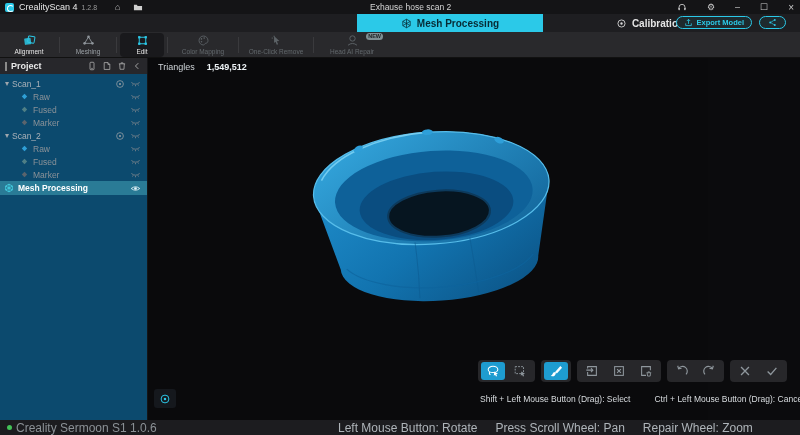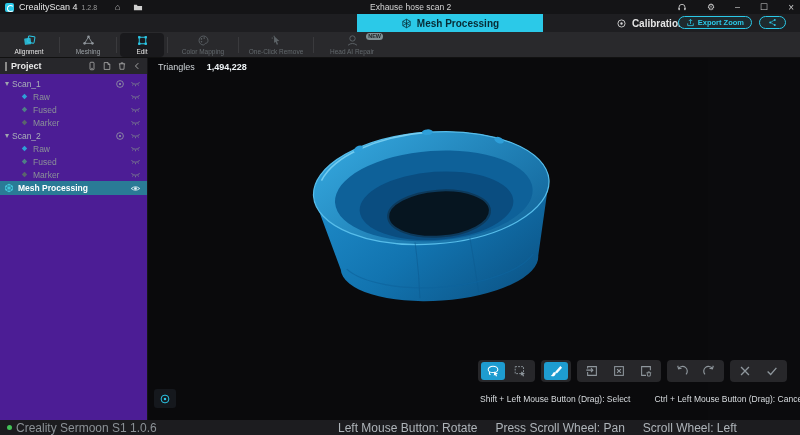"Export Zoom" span { text: Zoom -> Model }
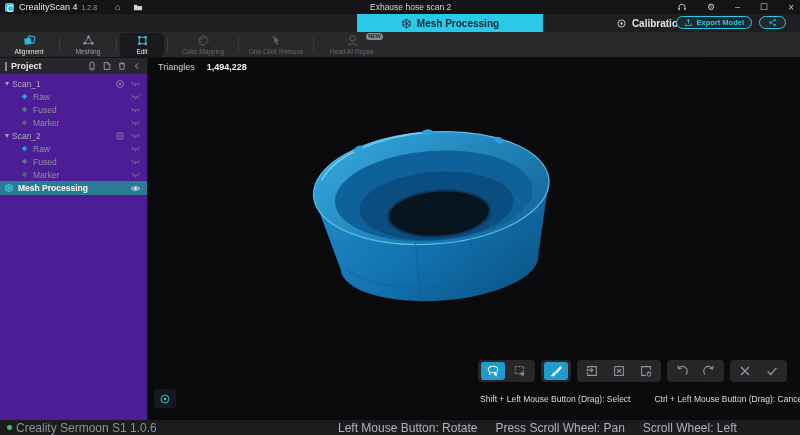"Project" .sidebar { background: #4c1d95 -> #0c4a6e }
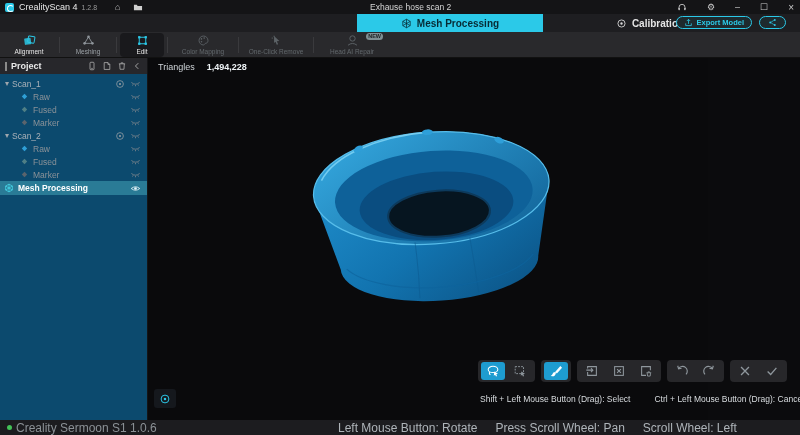"1,494,228" b { text: 1,494,228 -> 1,549,512 }
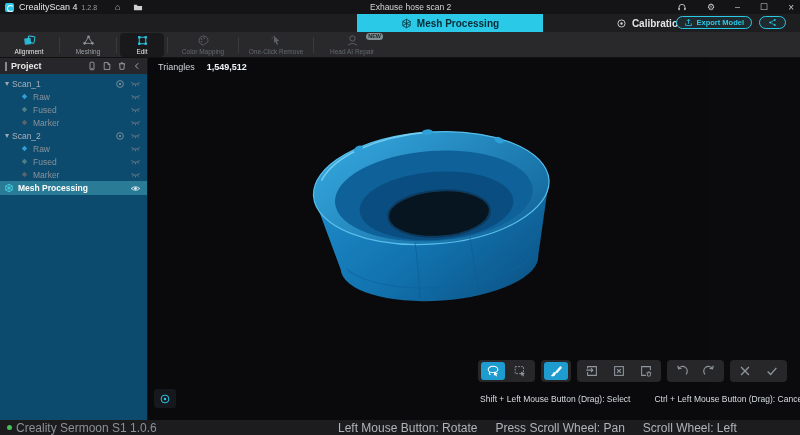"Scroll Wheel: Left" span { text: Scroll Wheel: Left -> Repair Wheel: Zoom }
